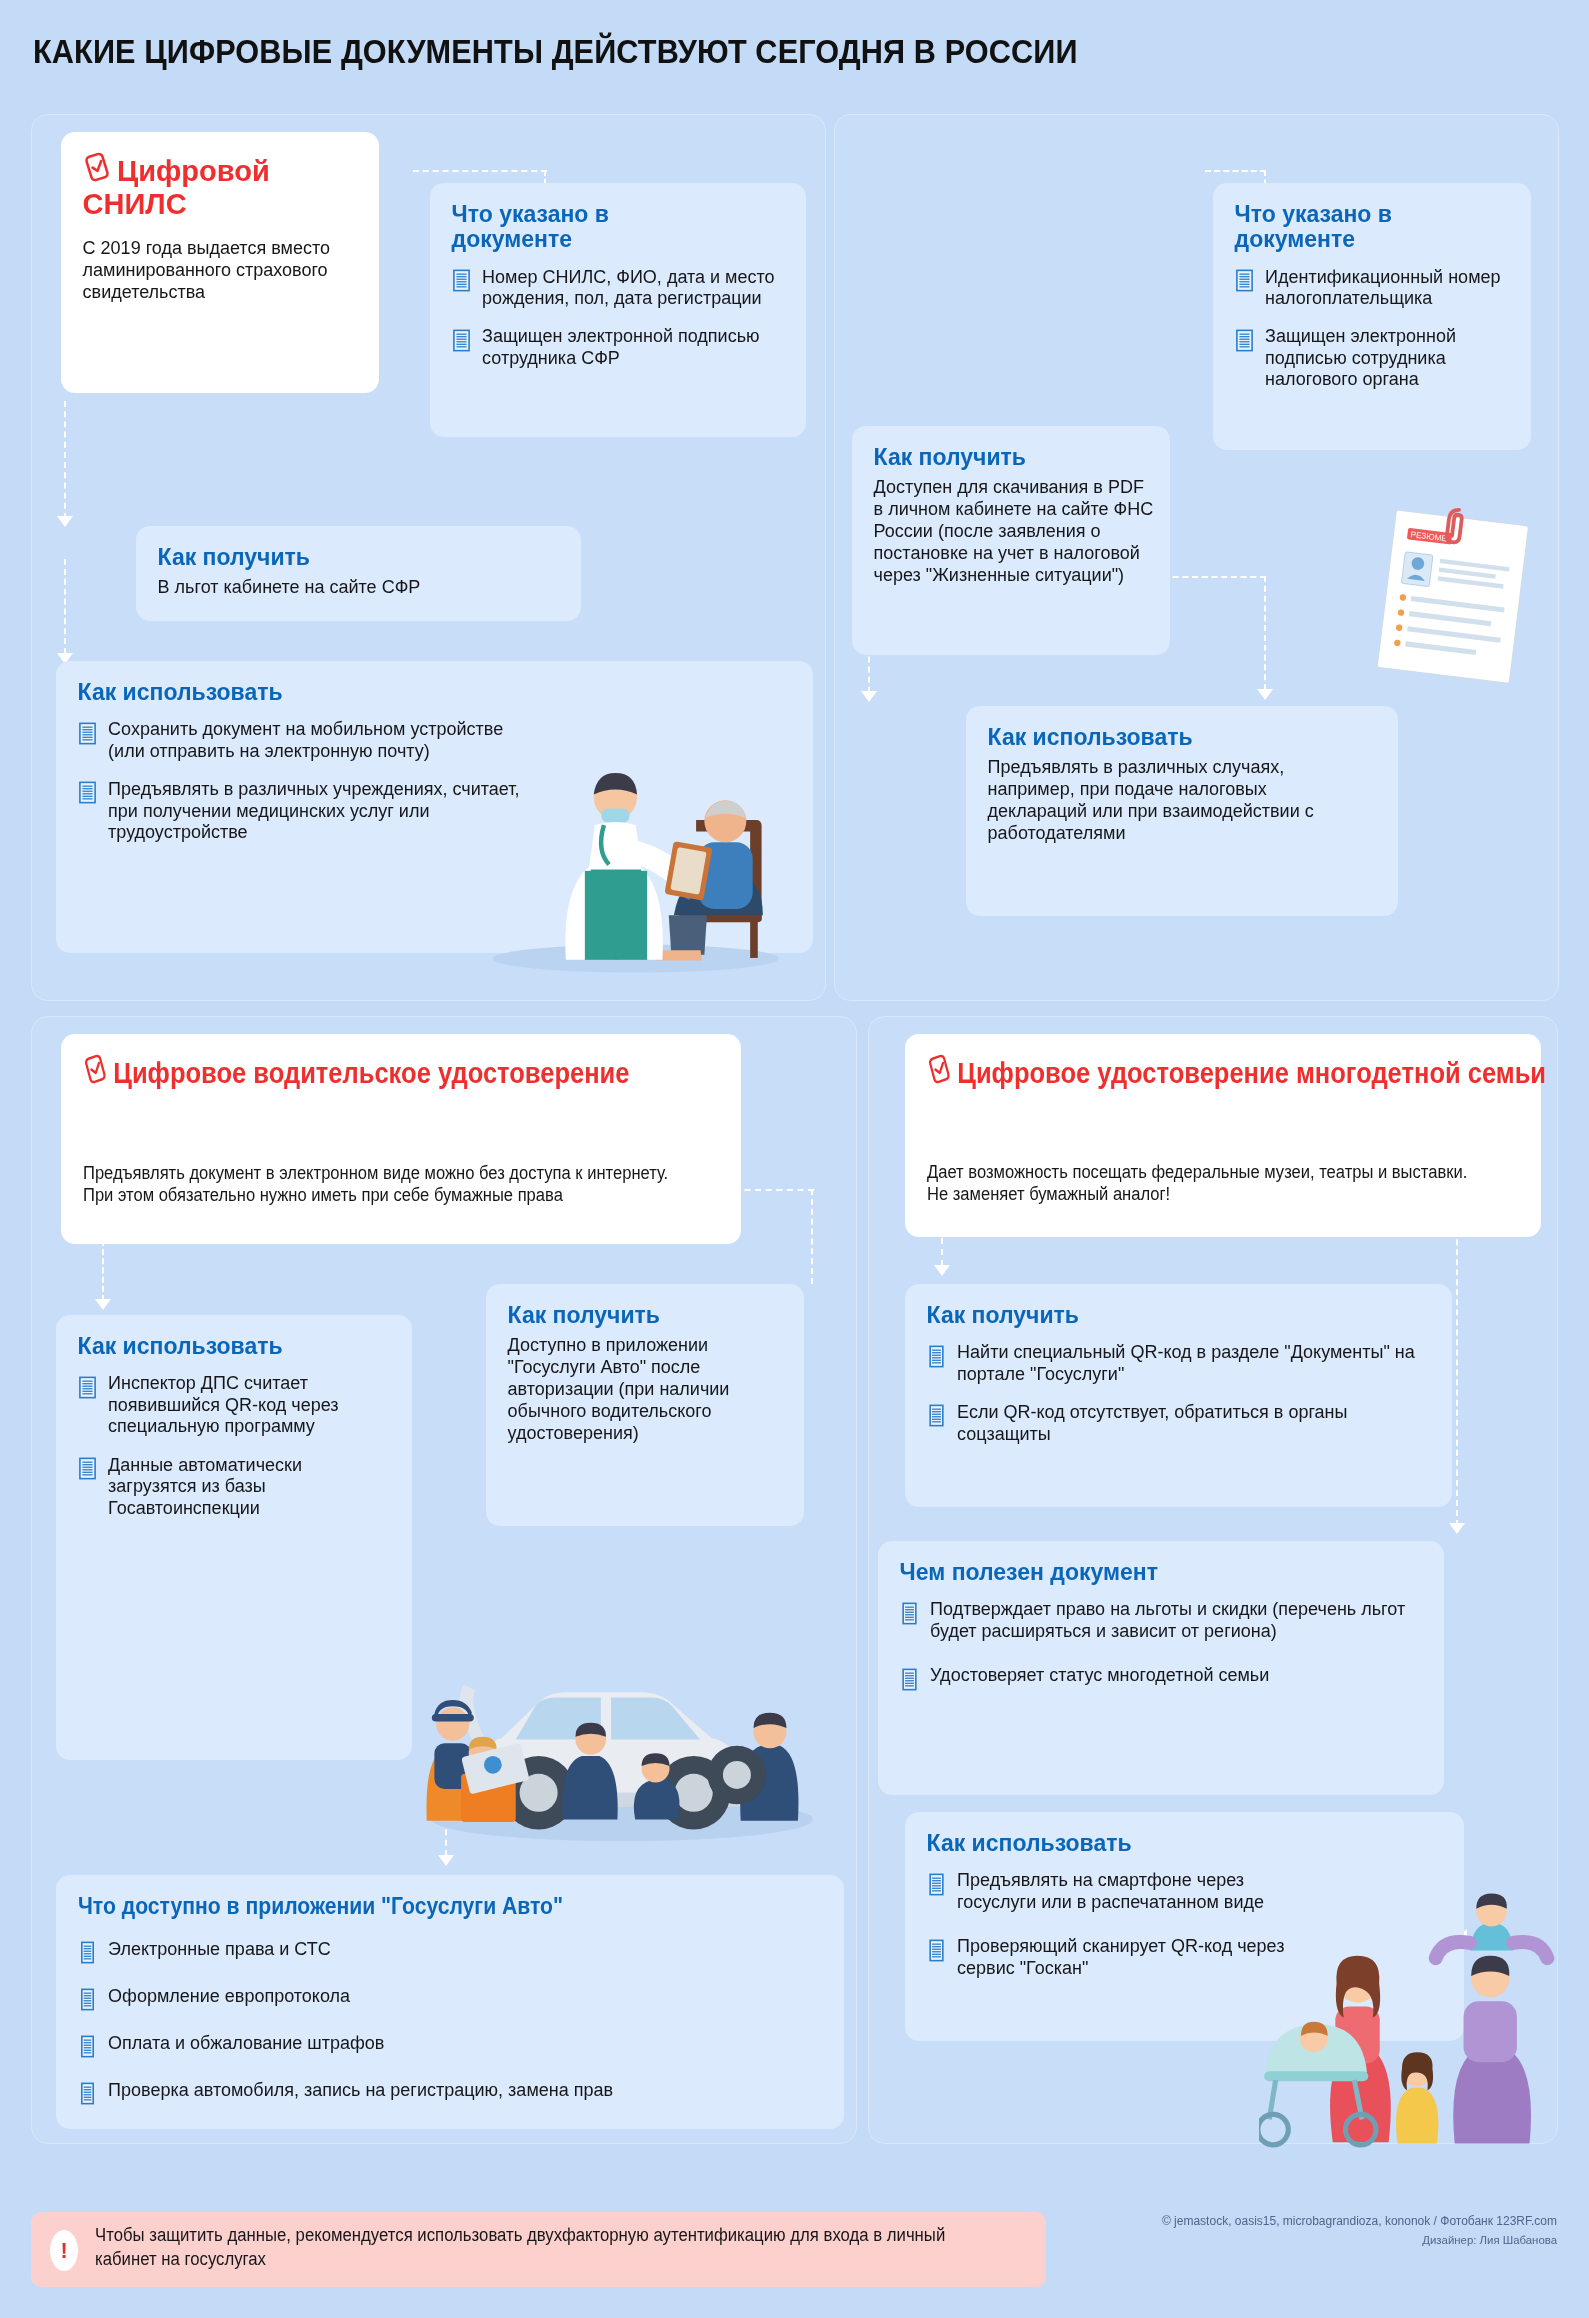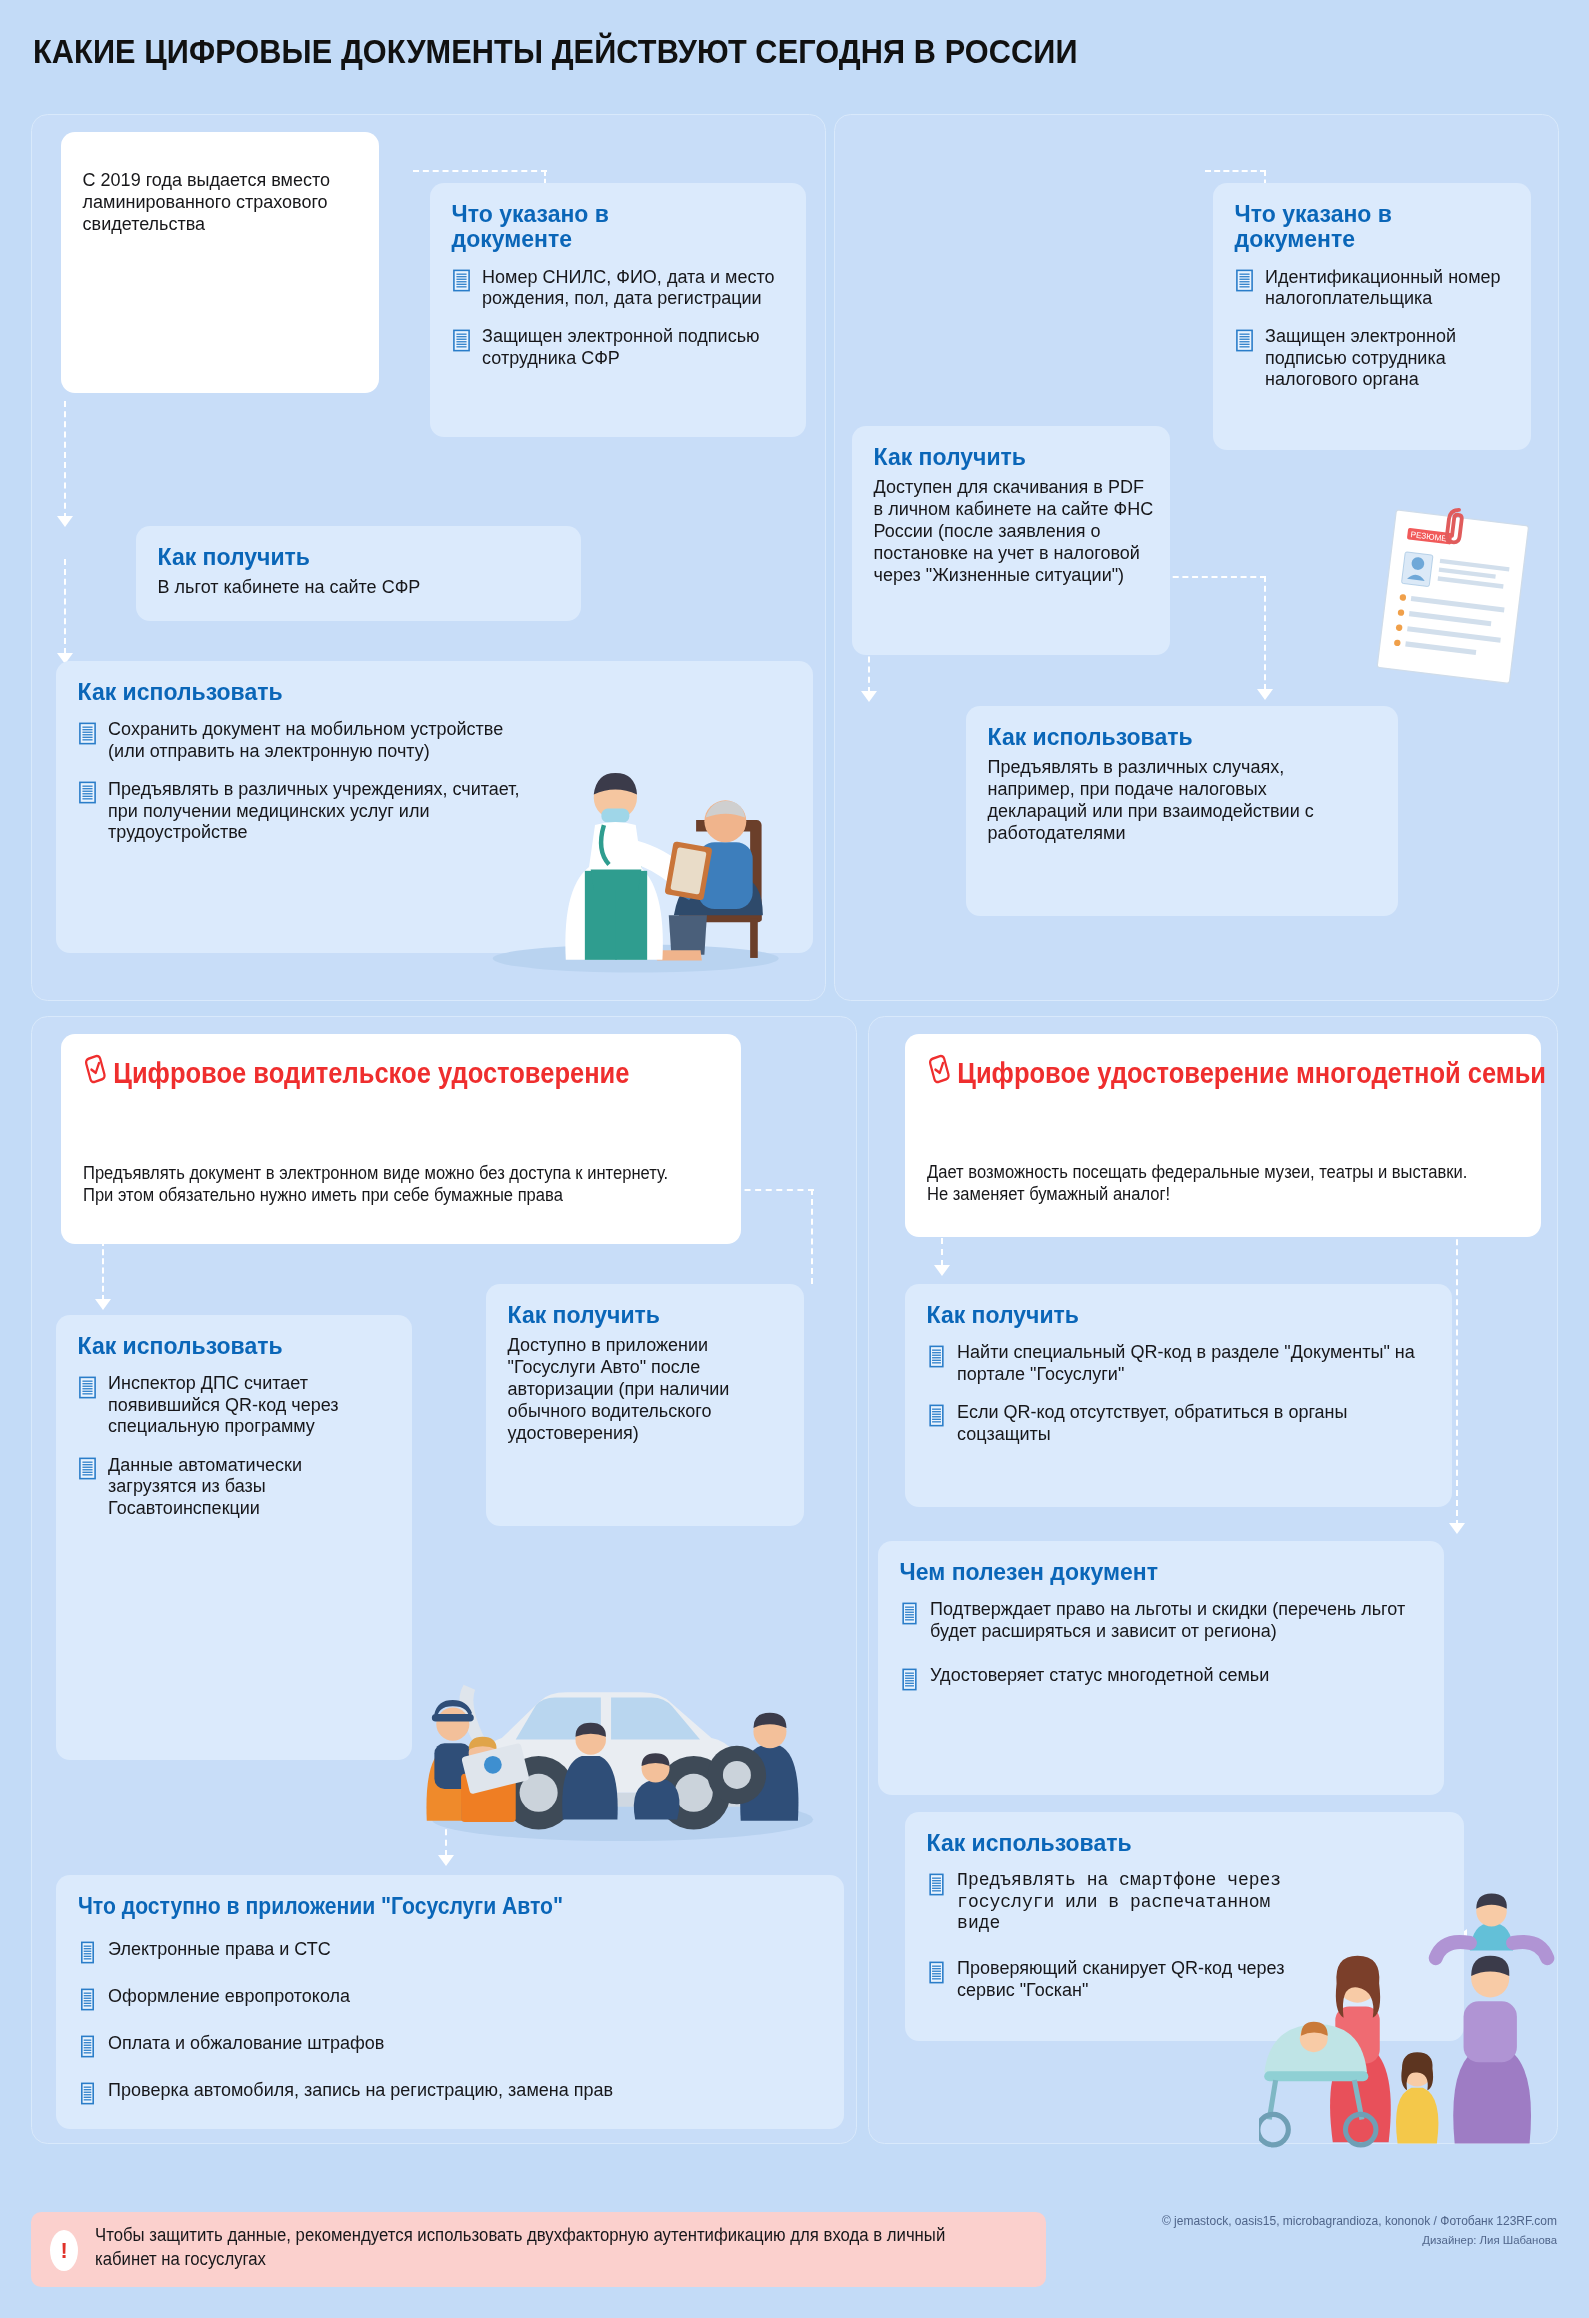"Цифровой СНИЛС" div.redhead { html: none -> <div> <span> <svg> <g> <rect></rect> <polyline></polyline> </g> </svg> </span><span>Цифровой СНИЛС</span> </div> }
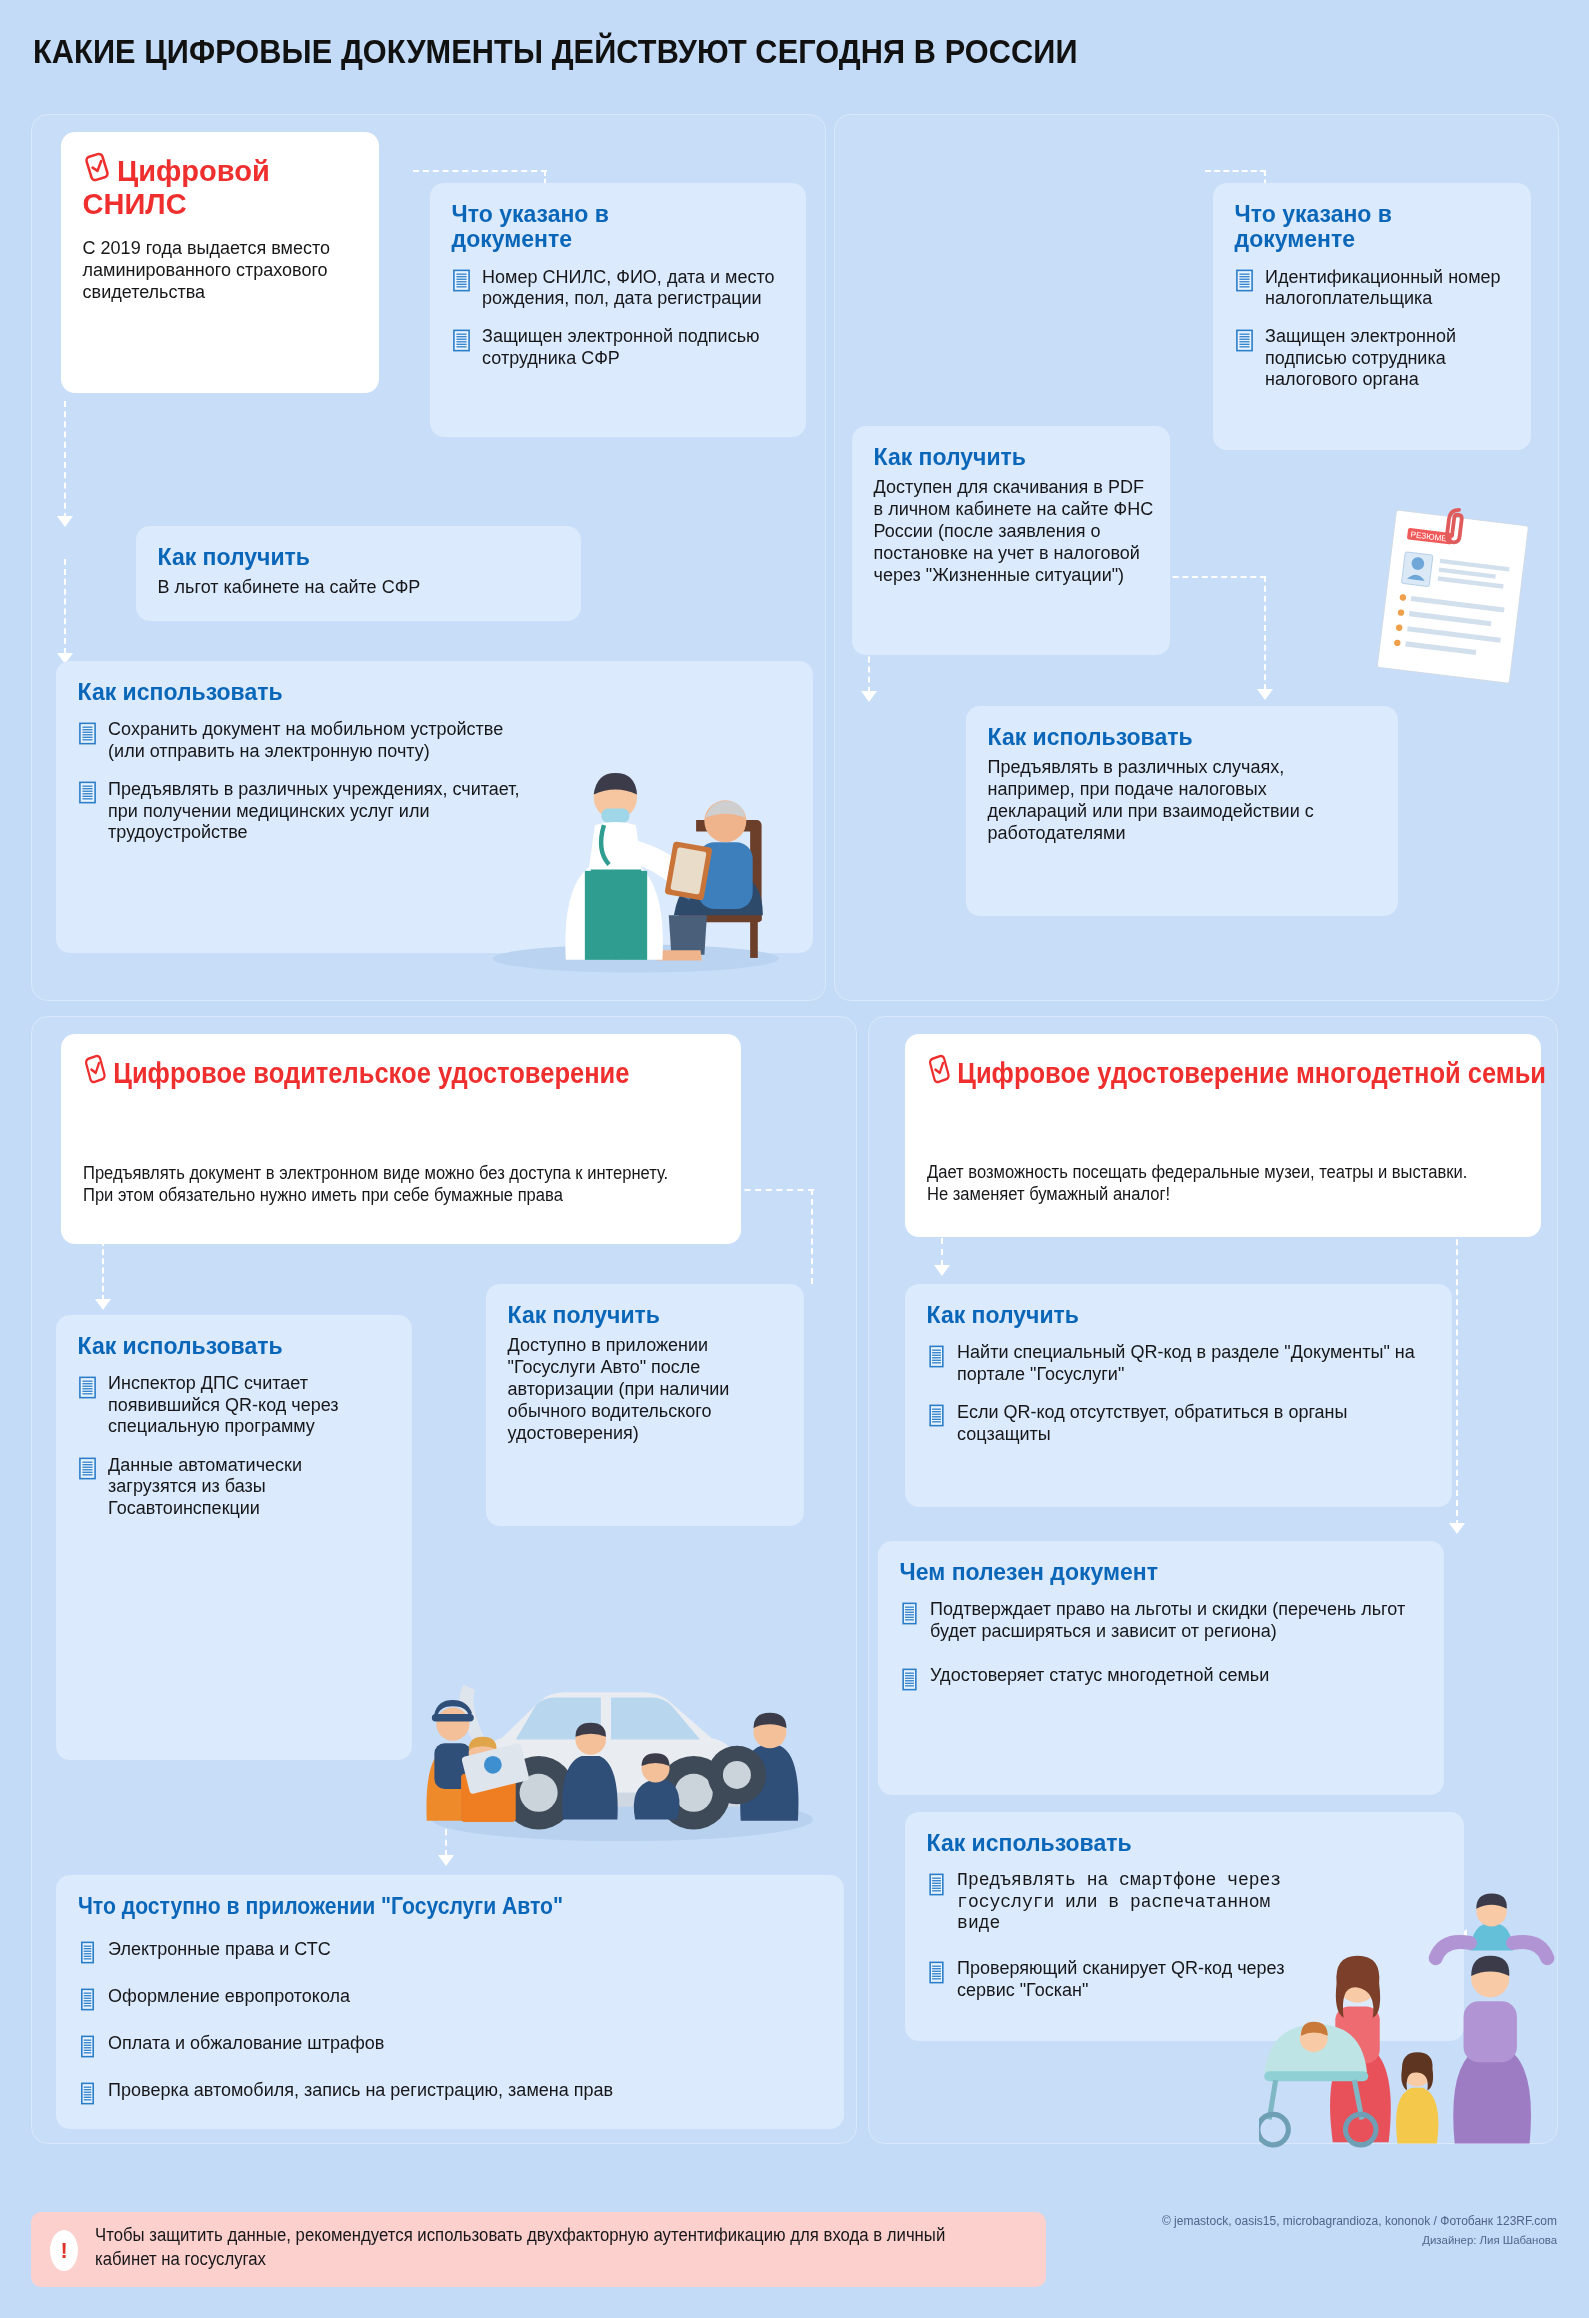"Предъявлять на смартфоне через госуслуги" li { font-family: Liberation Mono, monospace -> none }
